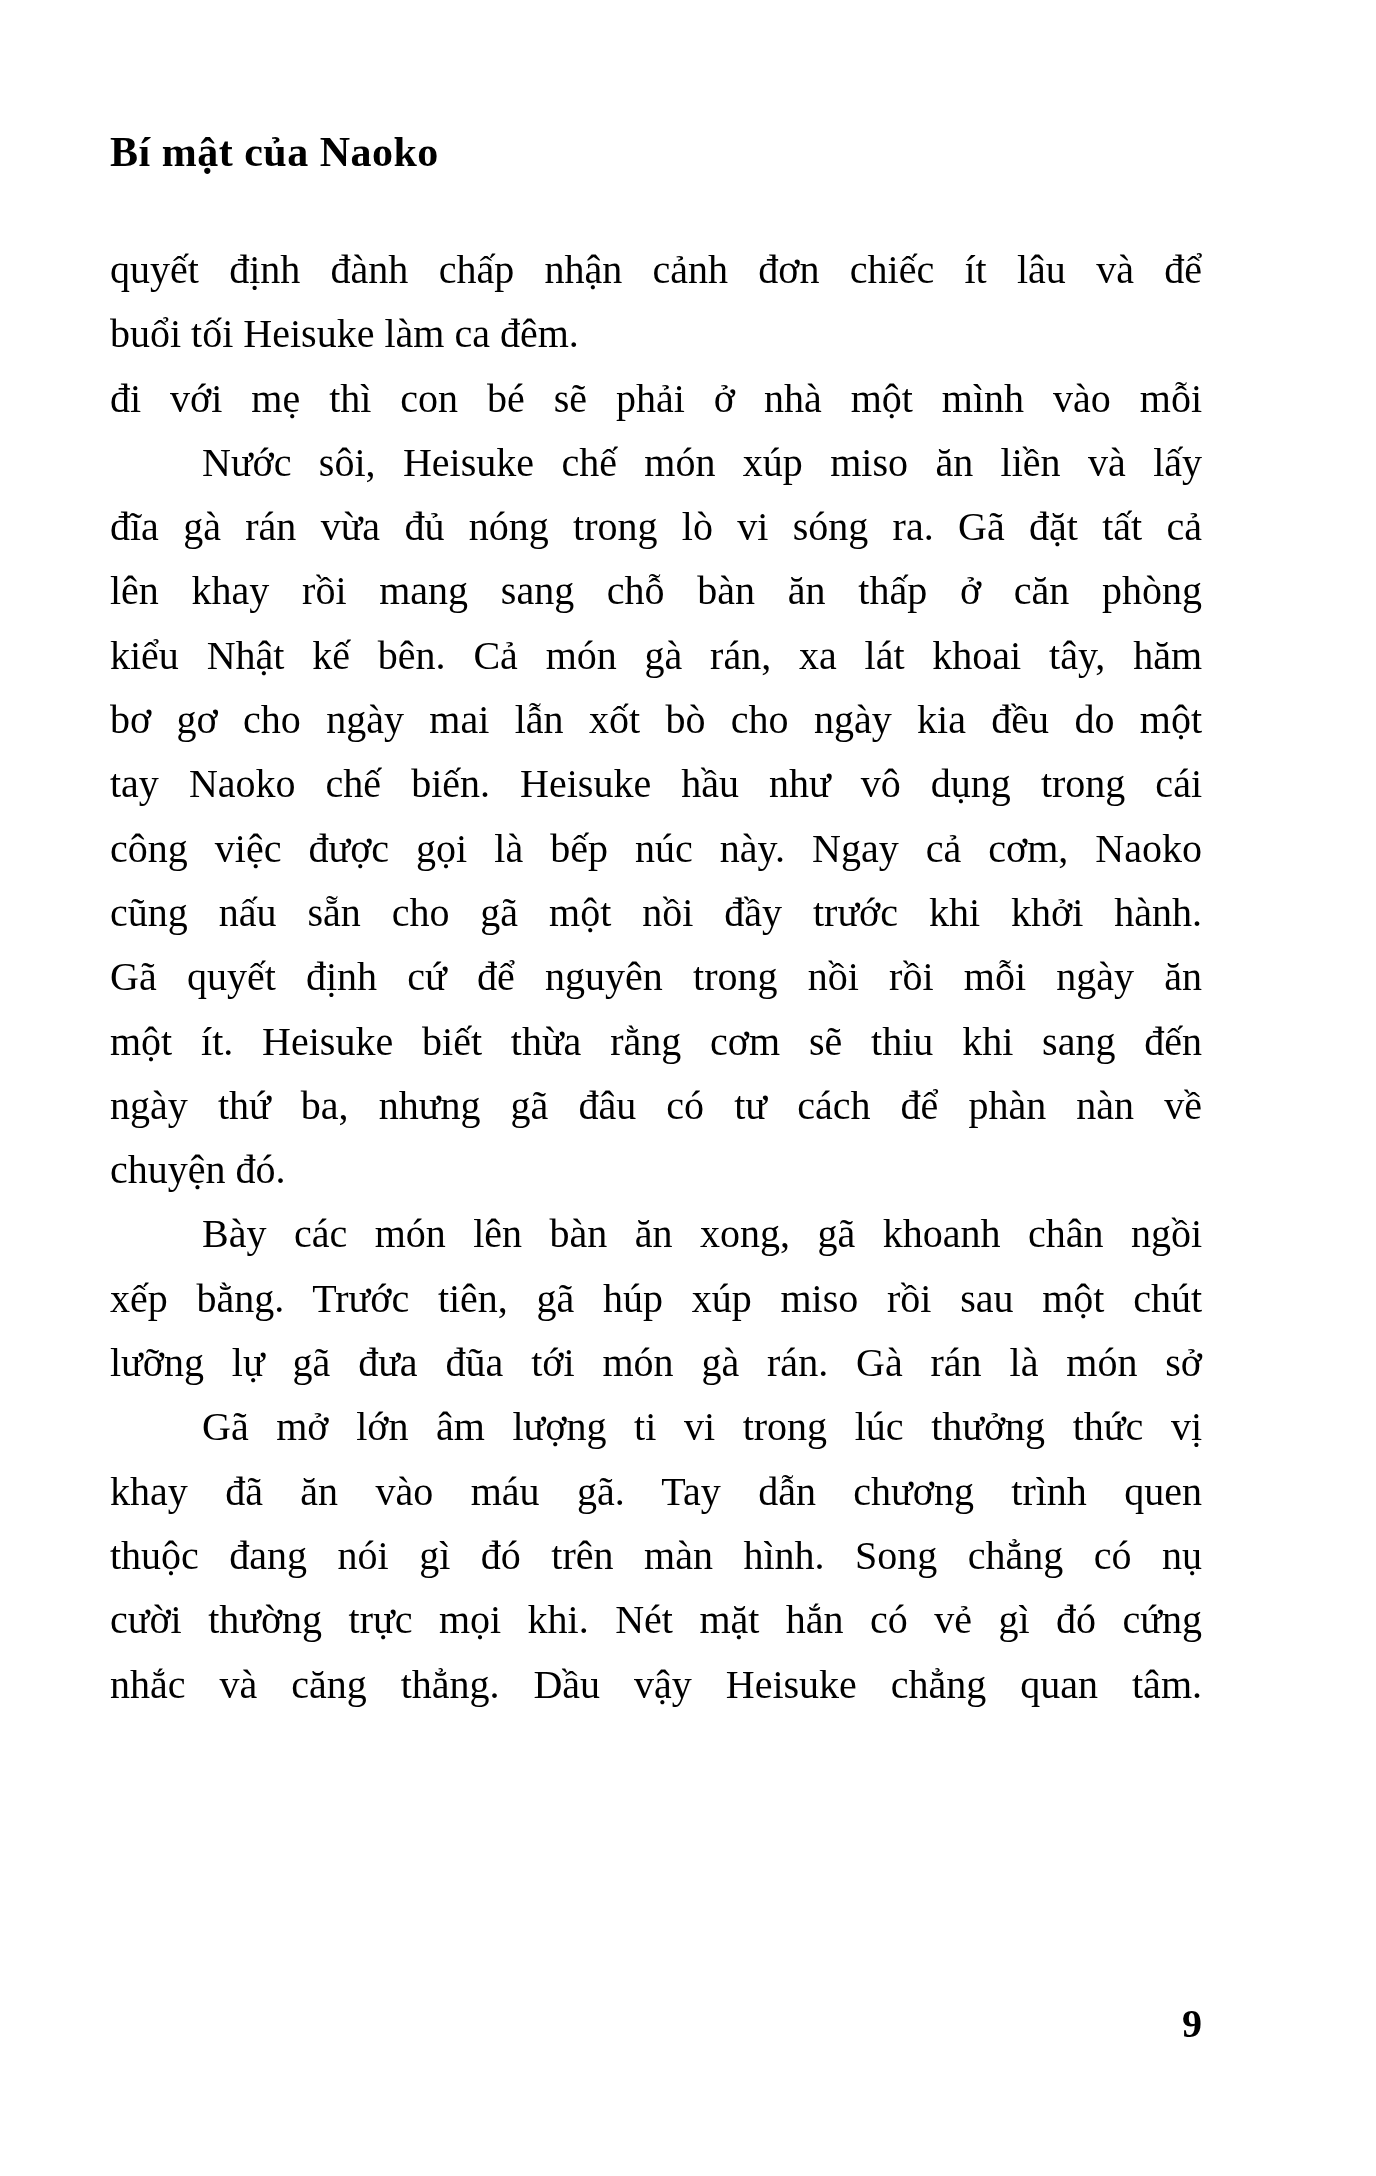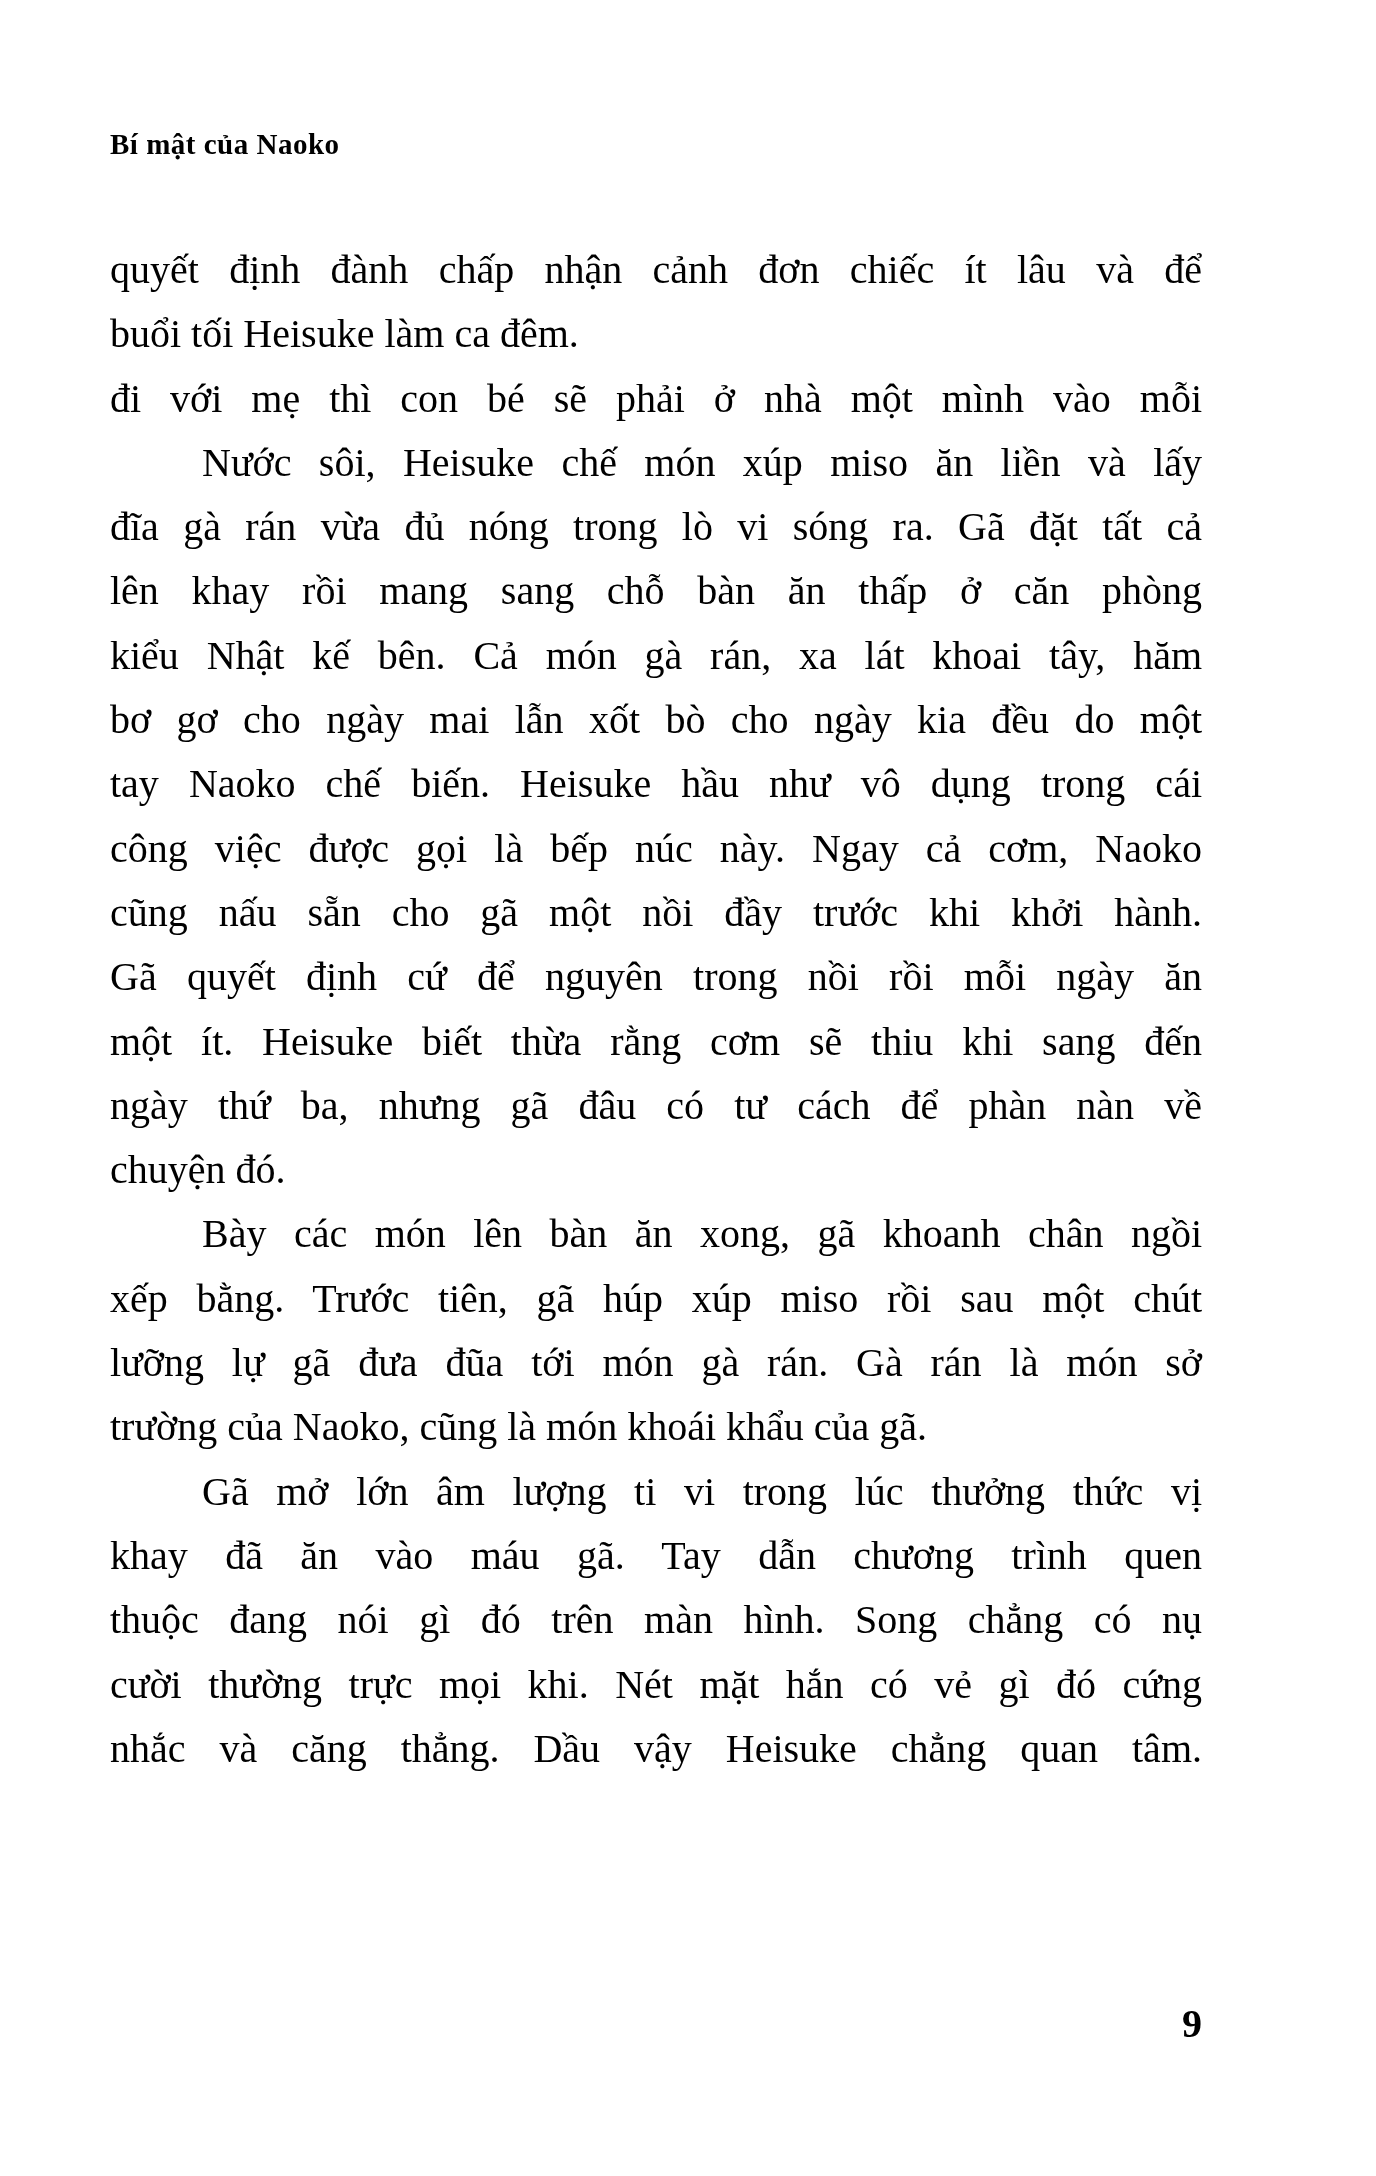"Bí mật của Naoko" .running-head { font-size: 29px -> 42px }
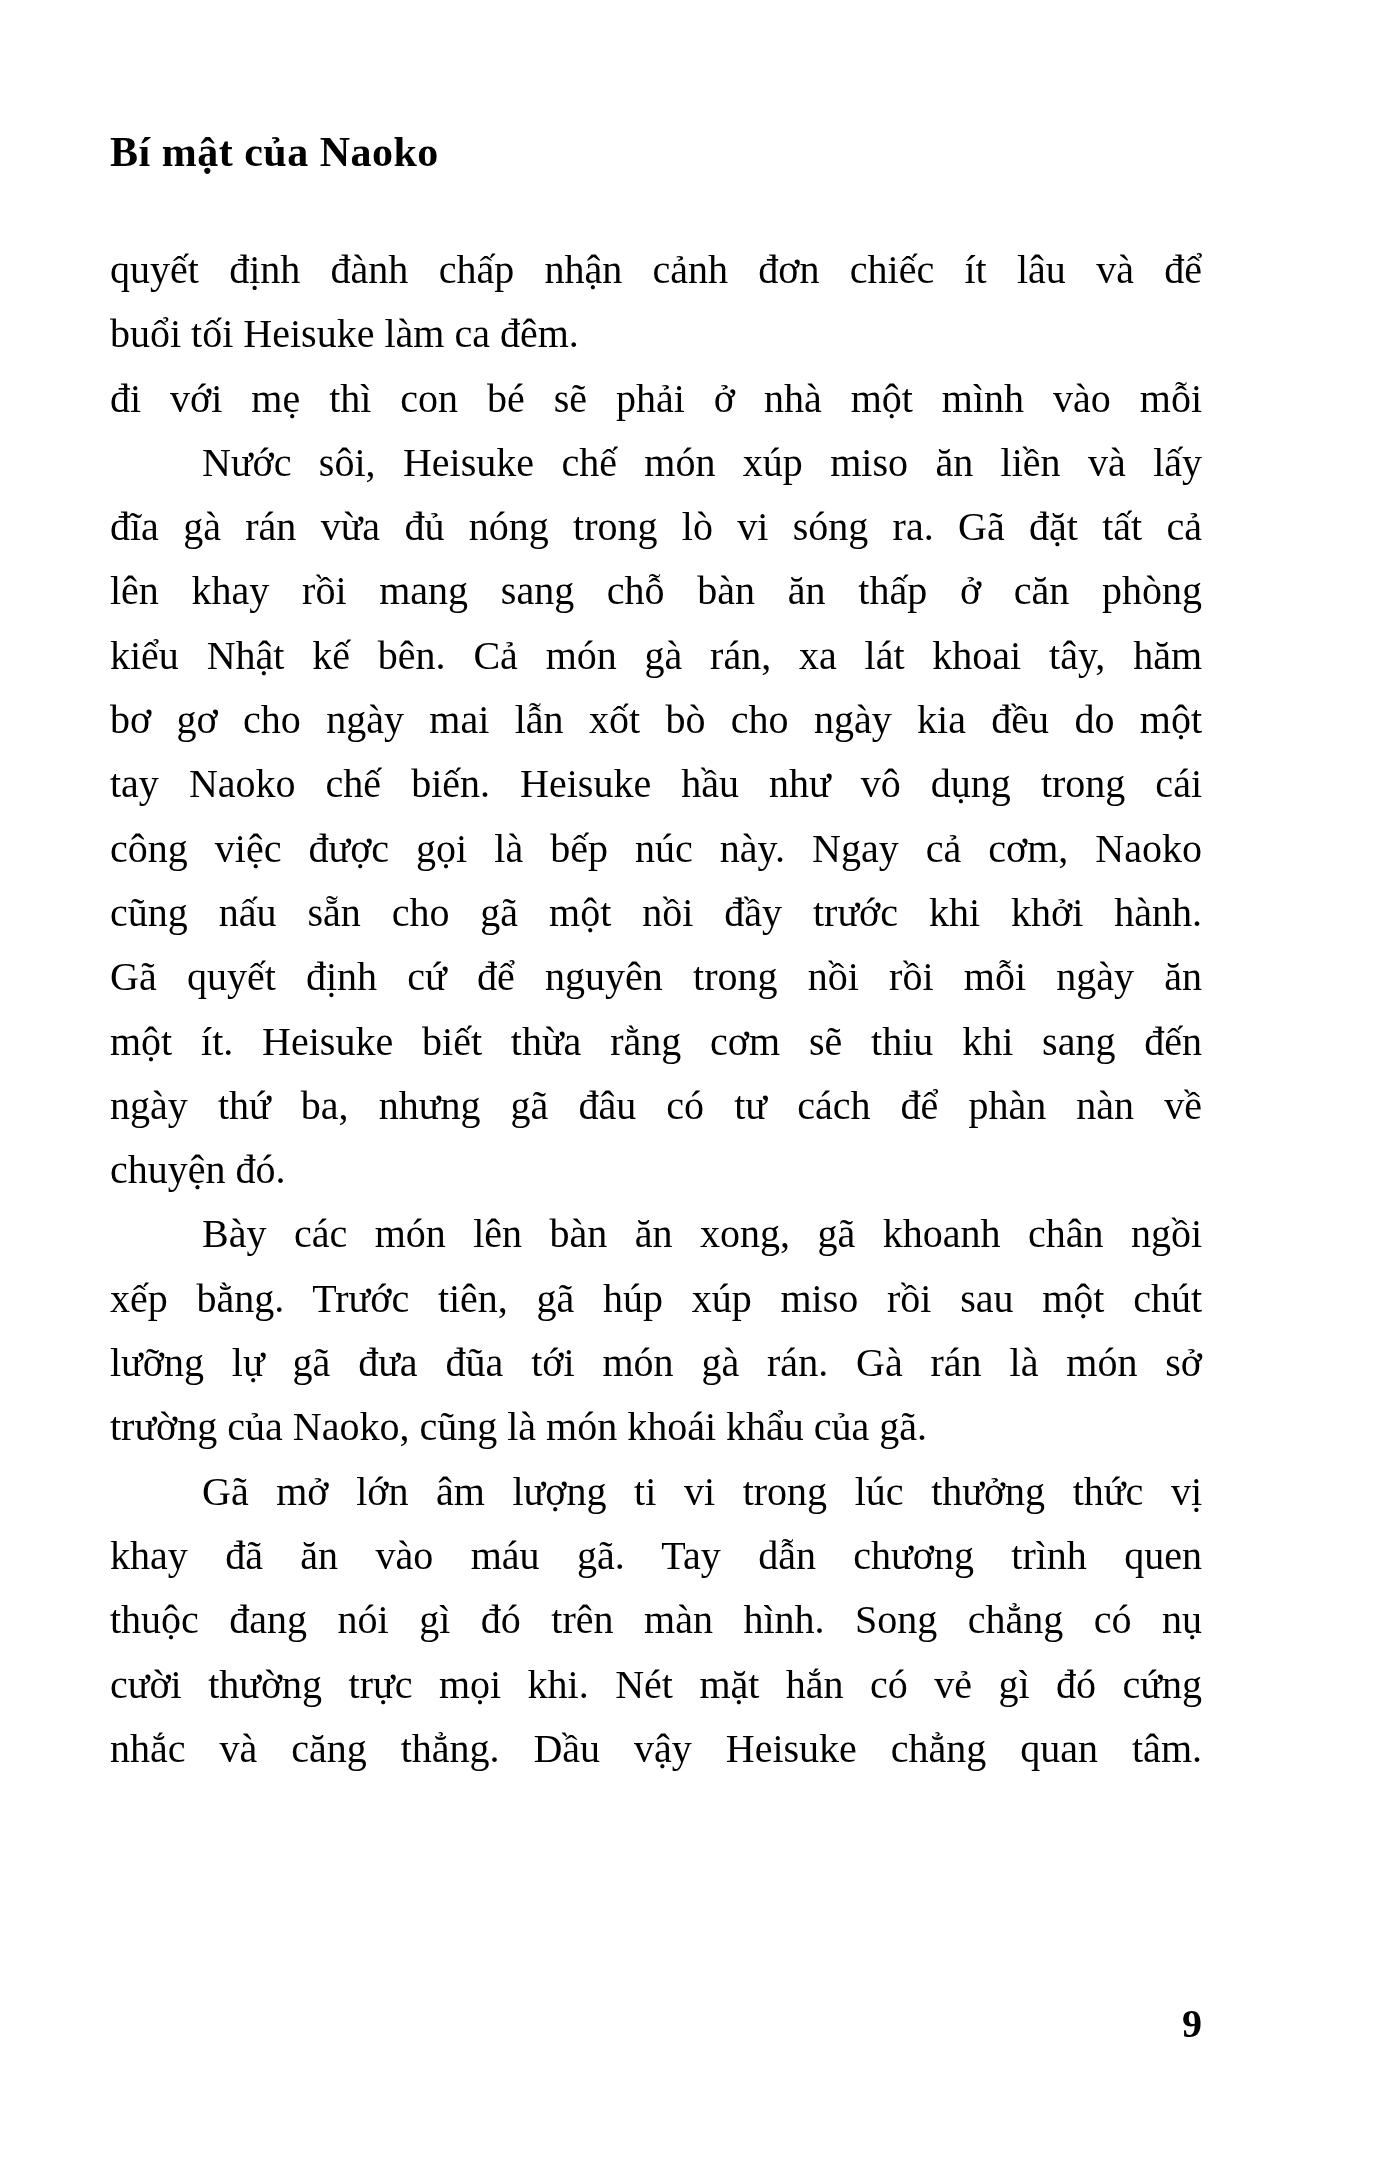"trường của Naoko, cũng là" span.line { html: <span>trường của Naoko, cũng là món khoái khẩu của gã.</span> -> none }
